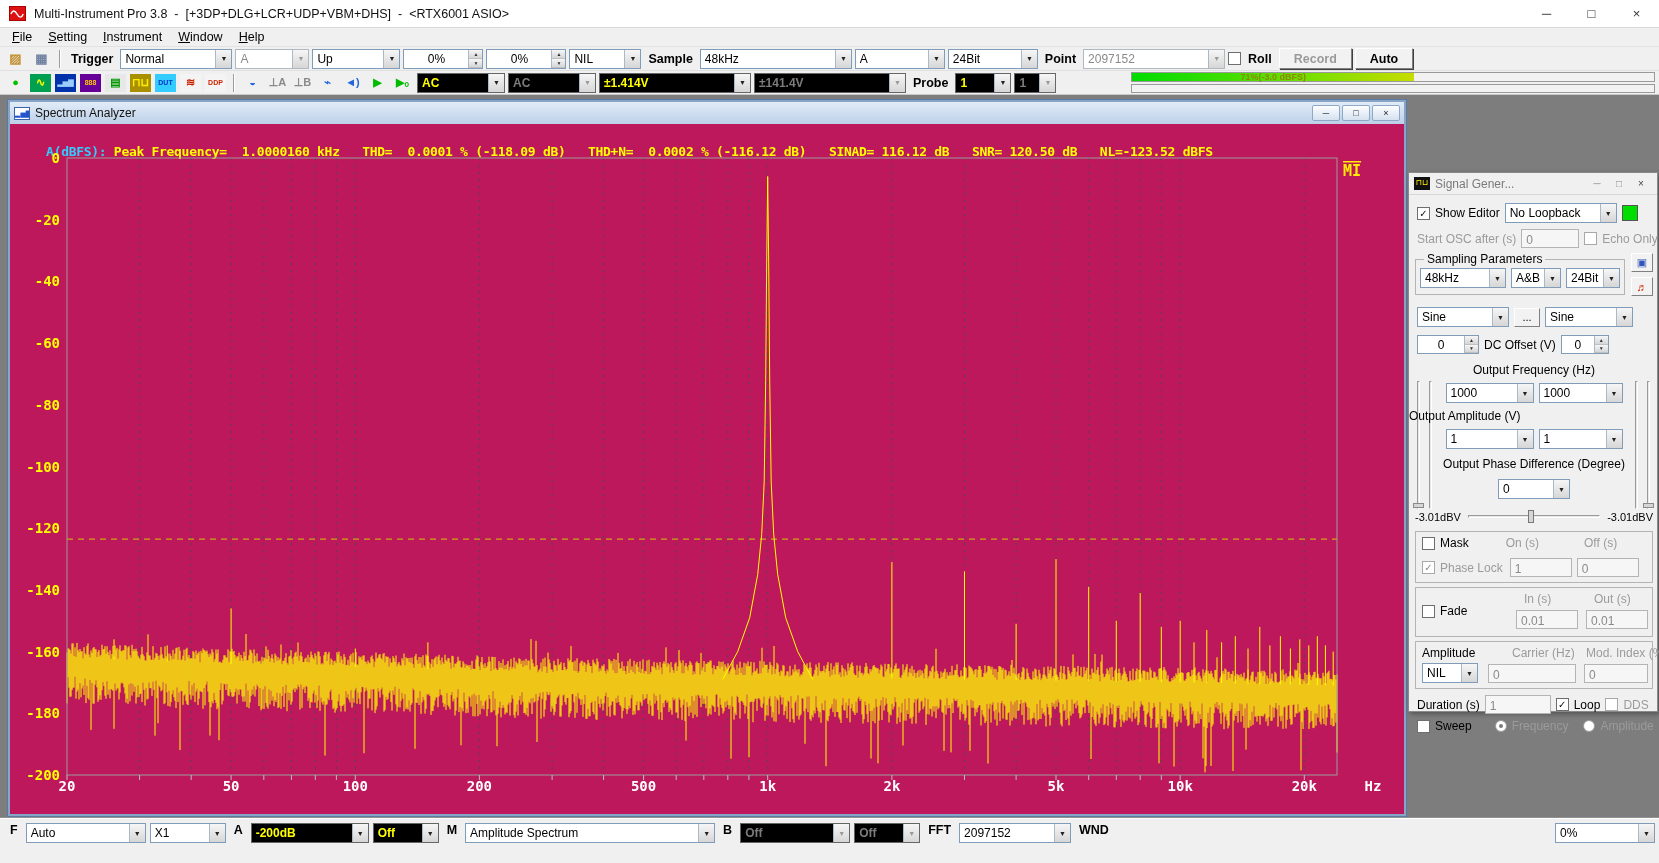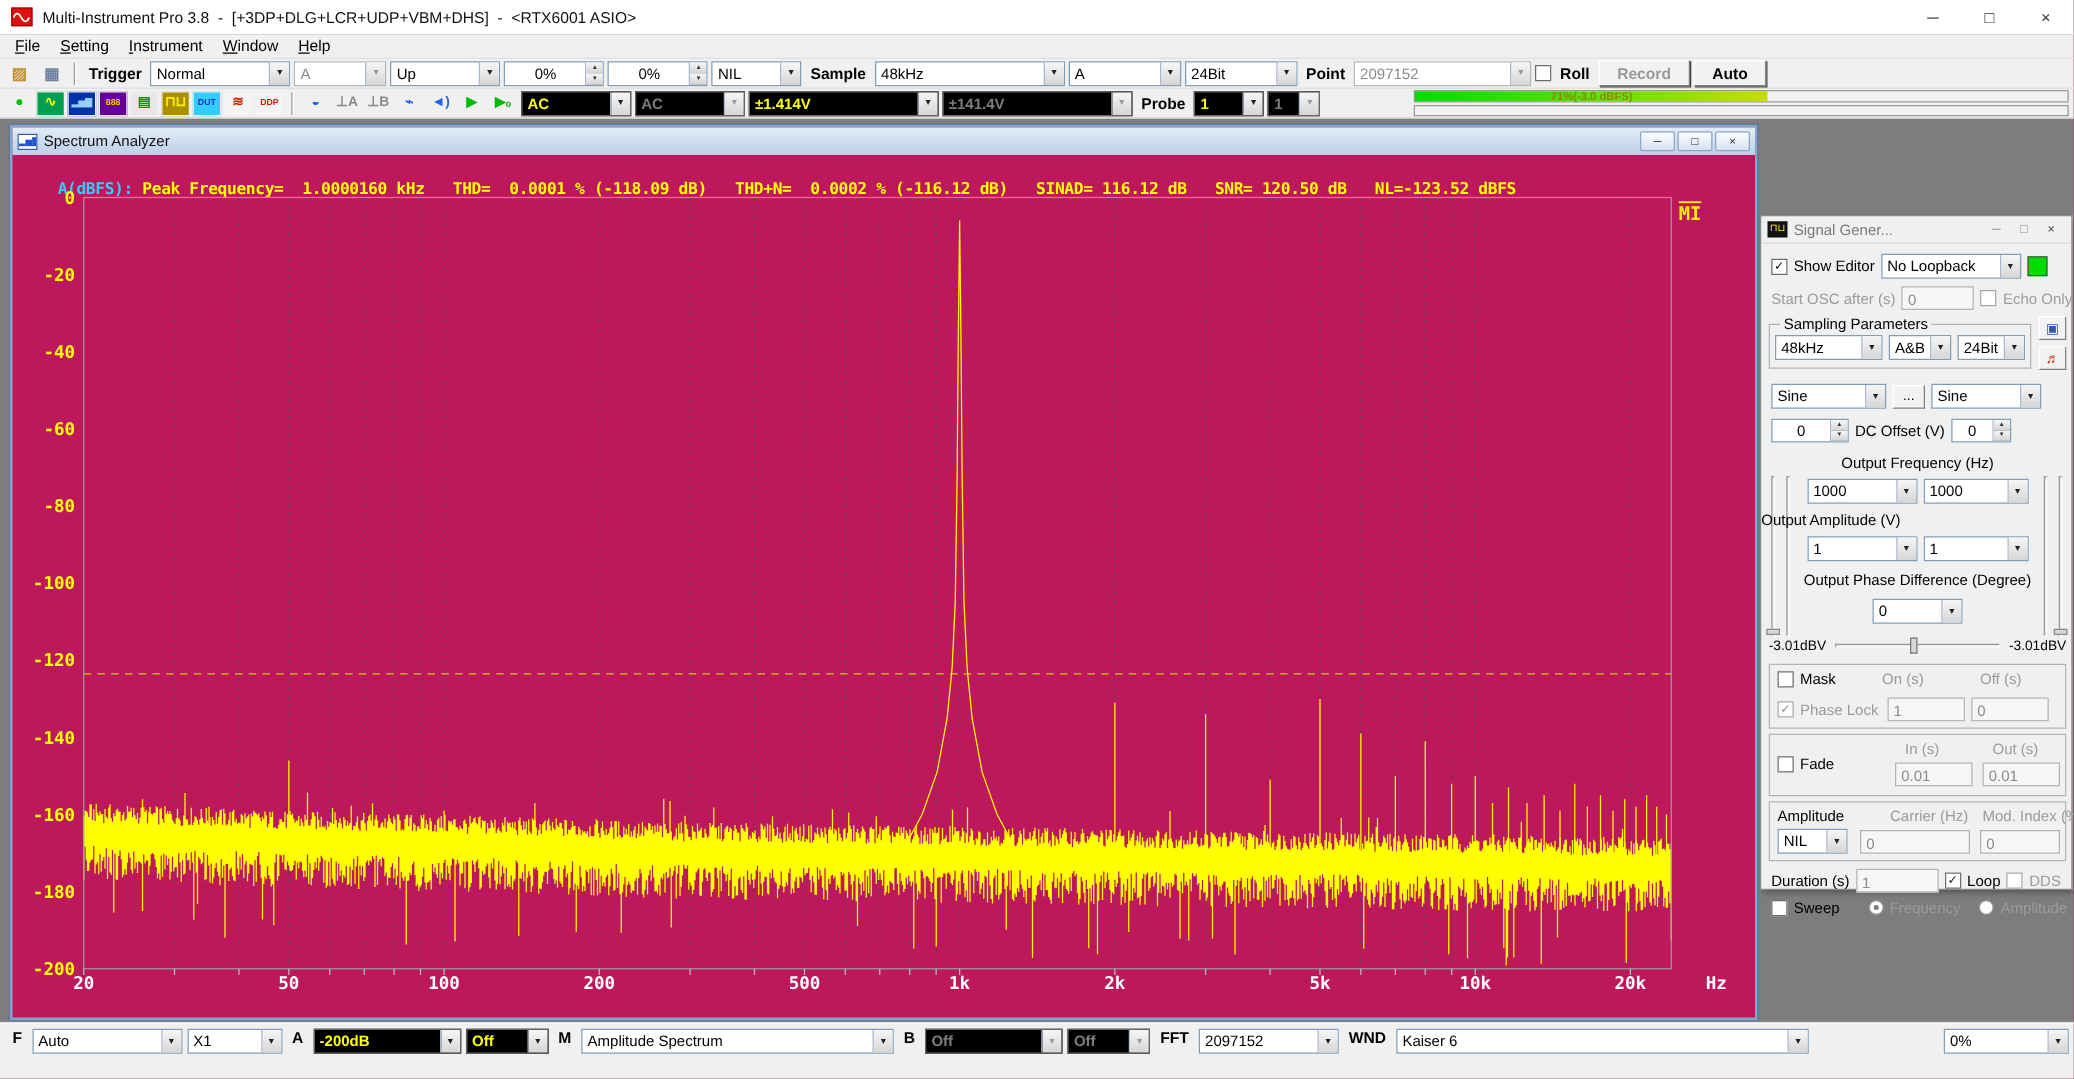"Kaiser 6" div.combo { html: <div> <span>Kaiser 6</span> <span>▼</span> </div> -> none }
